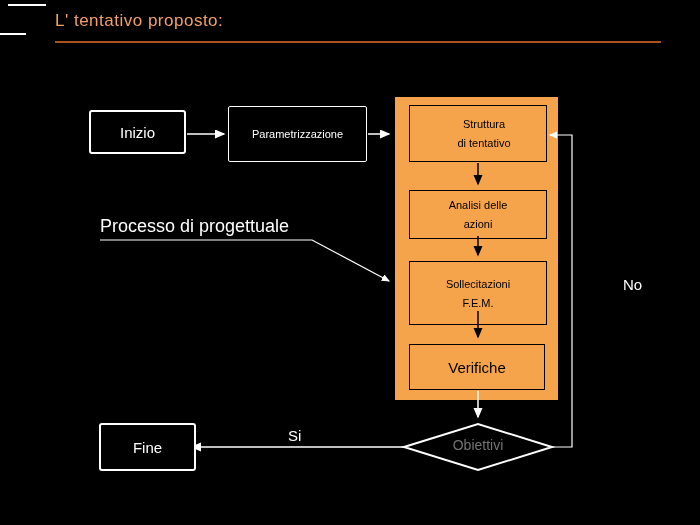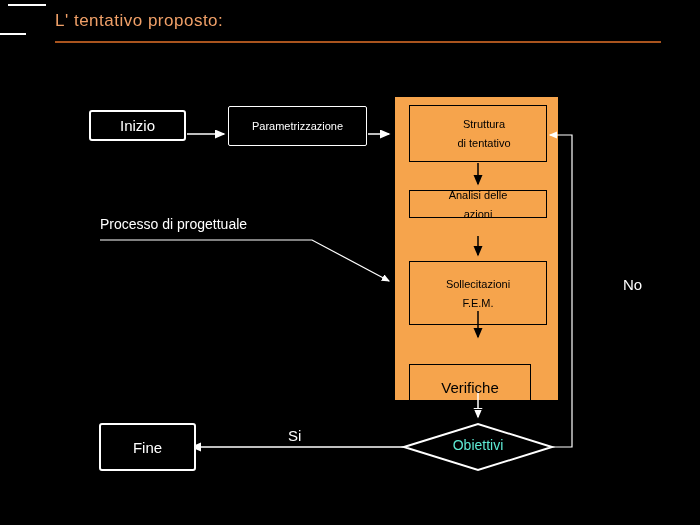"Inizio" .box-inizio { height: 31px -> 44px }
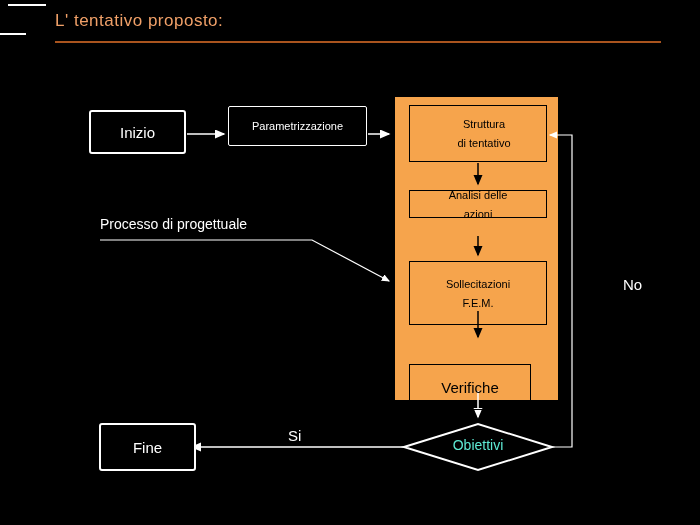"Parametrizzazione" .box-param { height: 40px -> 56px }
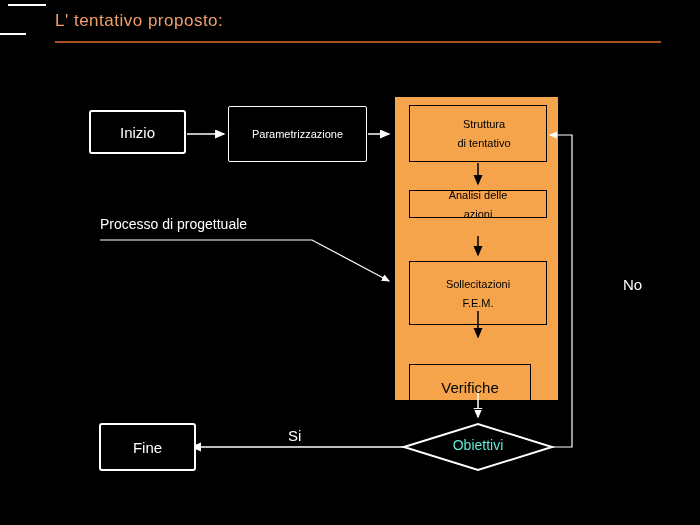"Analisi delle" .ib-analisi { height: 28px -> 49px }
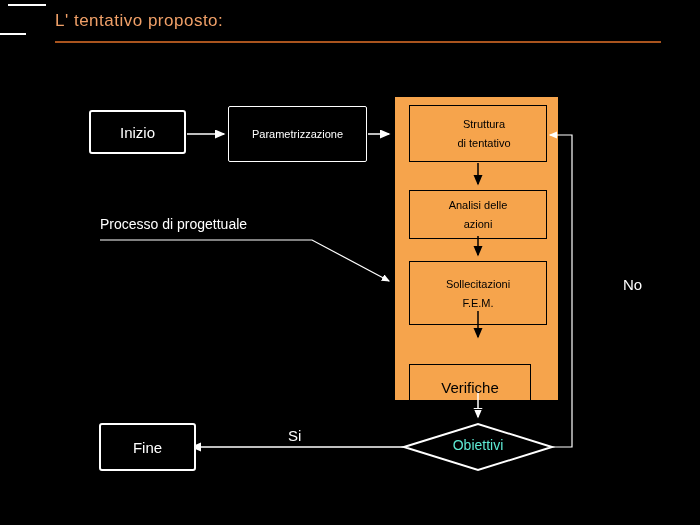"Processo di progettuale" .lbl-processo { font-size: 14px -> 18px }
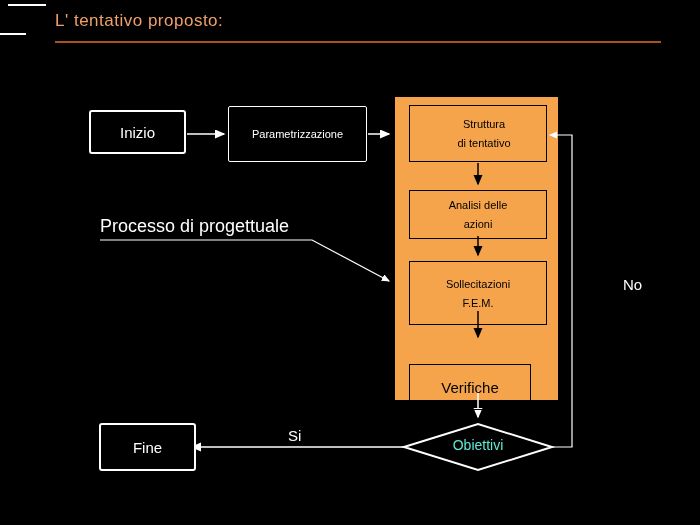"Verifiche" .ib-verifiche { margin-top: 20px -> none; width: 122px -> 136px }
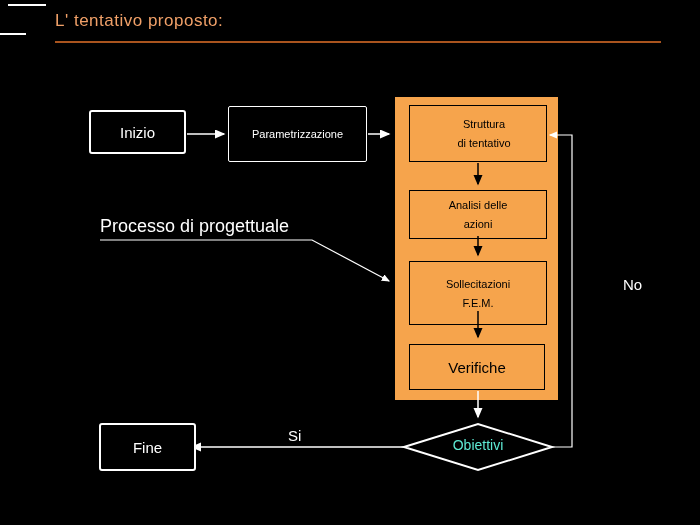"Obiettivi" .lbl-obiettivi { color: #5eead4 -> #737373 }
